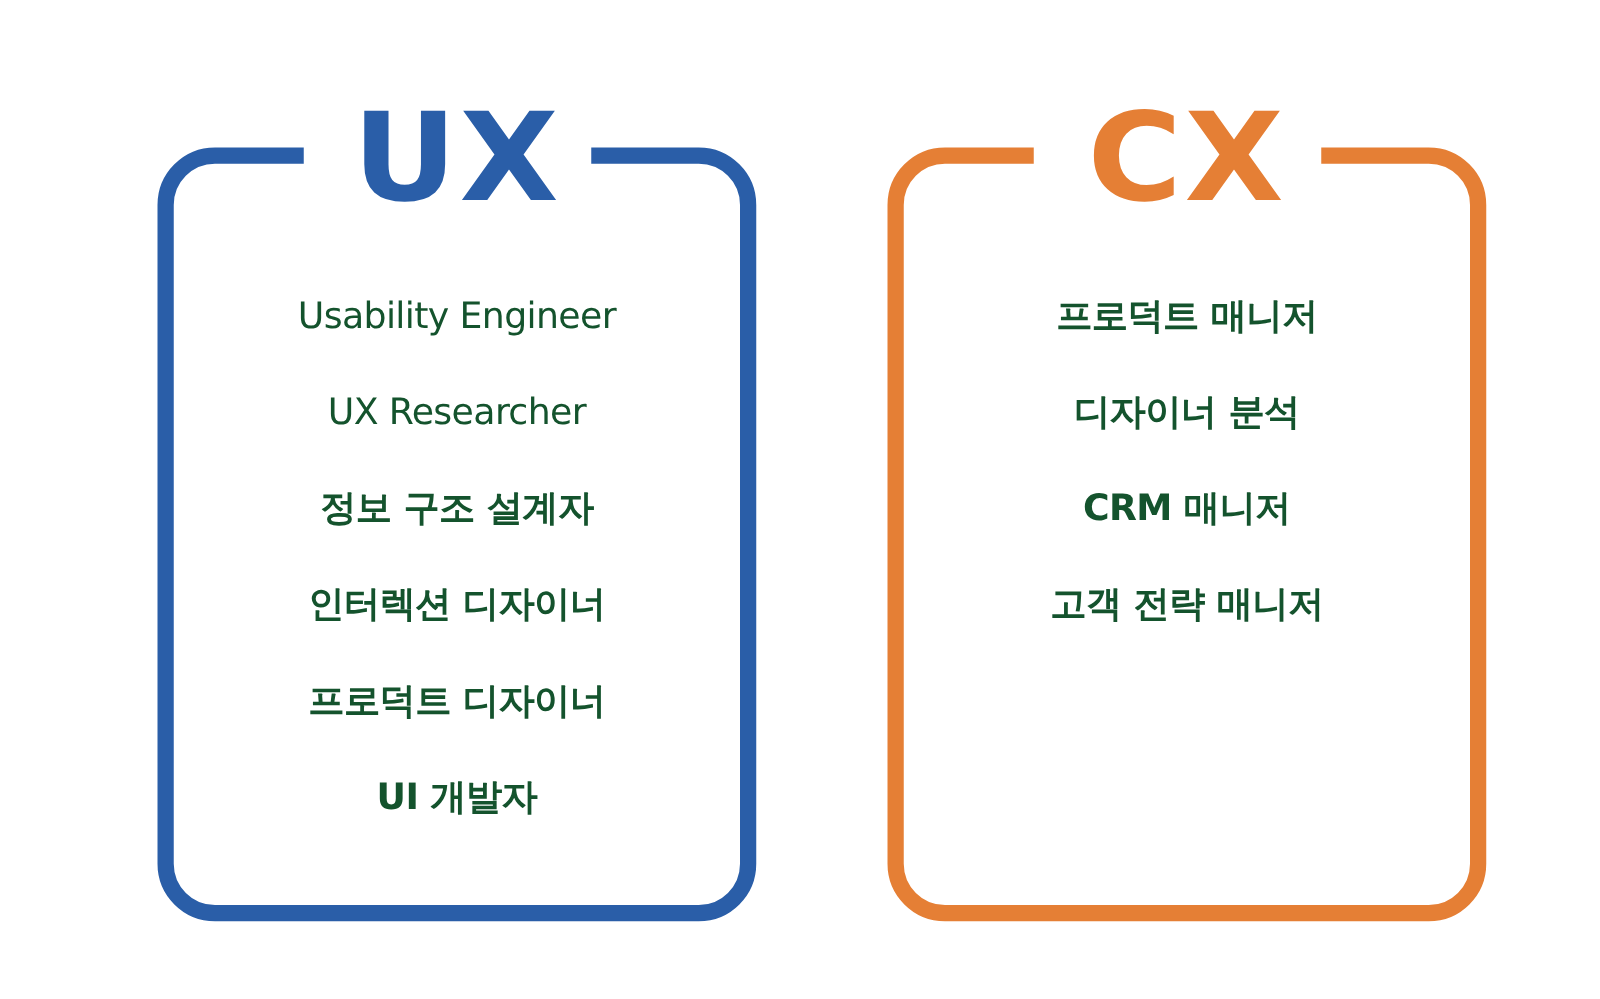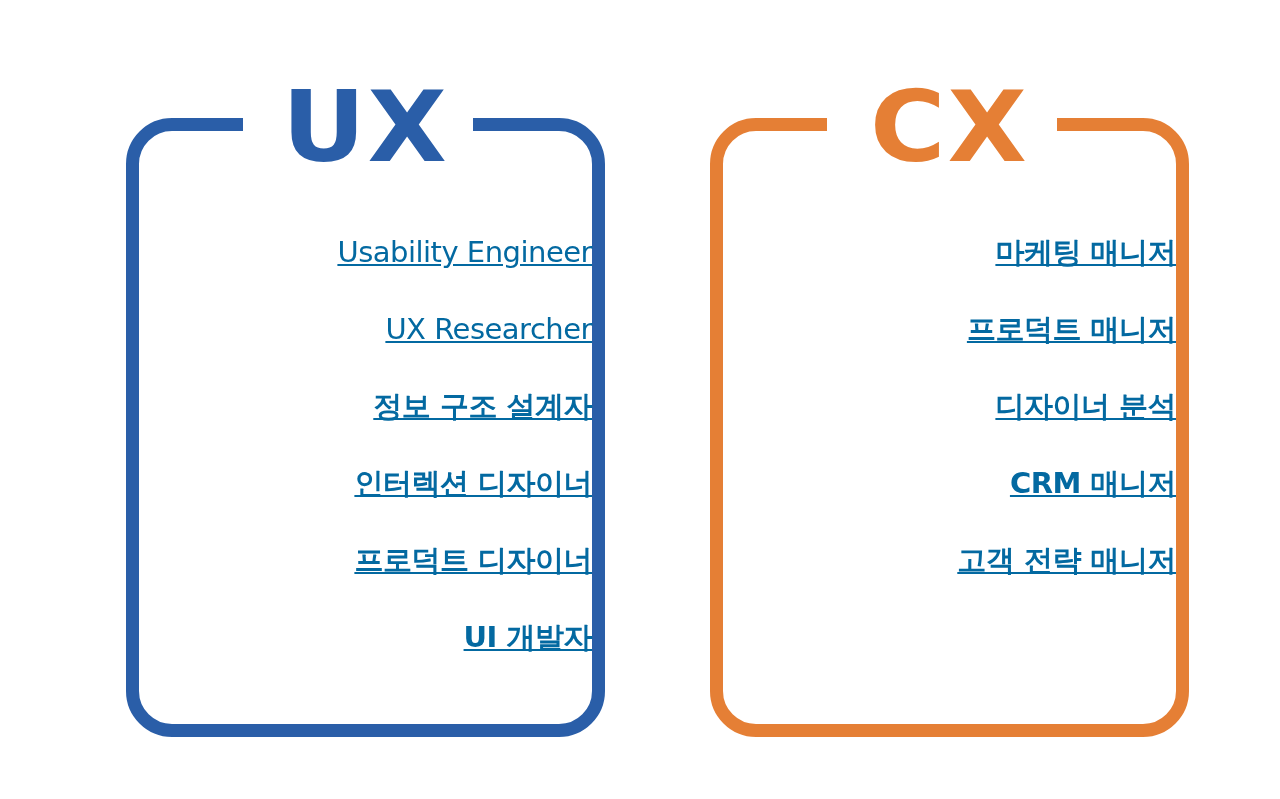"Usability Engineer" .list li { color: #0369a1 -> #14532d; text-align: right -> center; text-decoration: underline -> none }
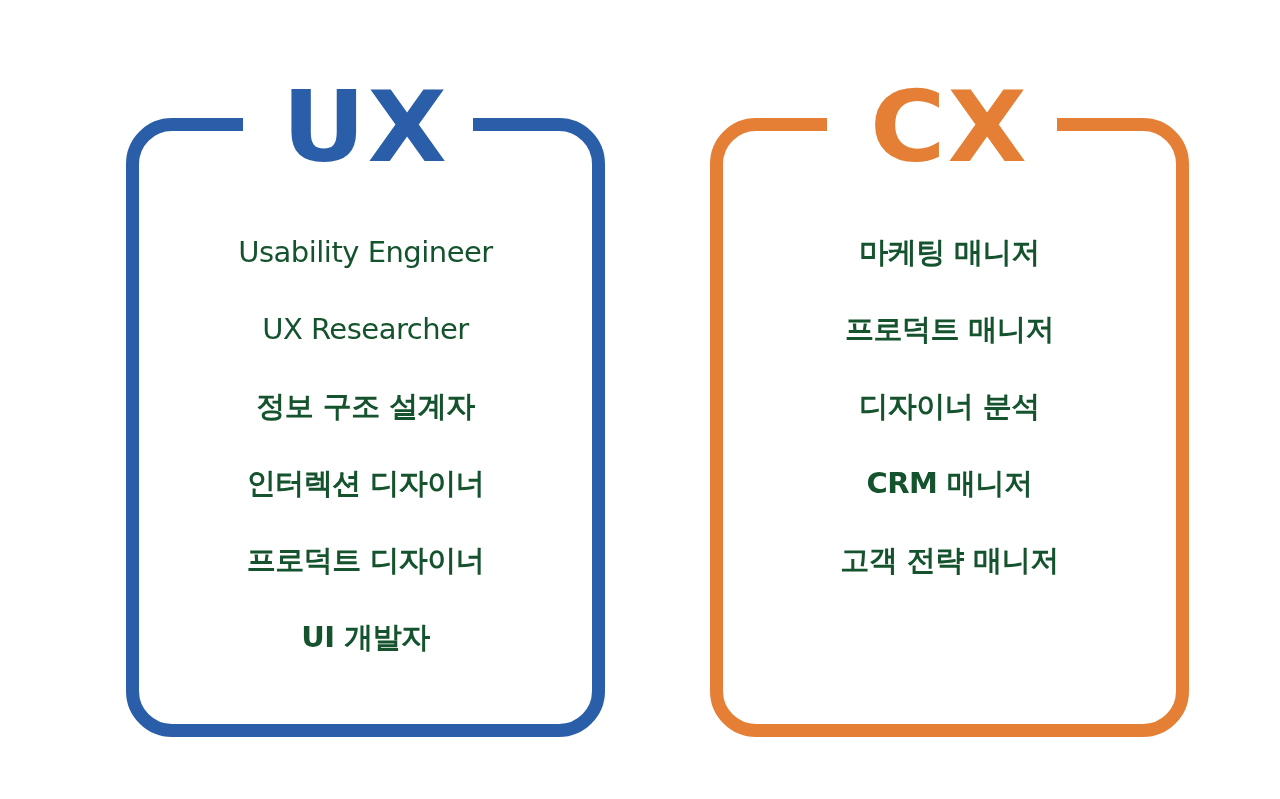"마케팅 매니저" li.ko { html: <li>마케팅 매니저</li> -> none }
